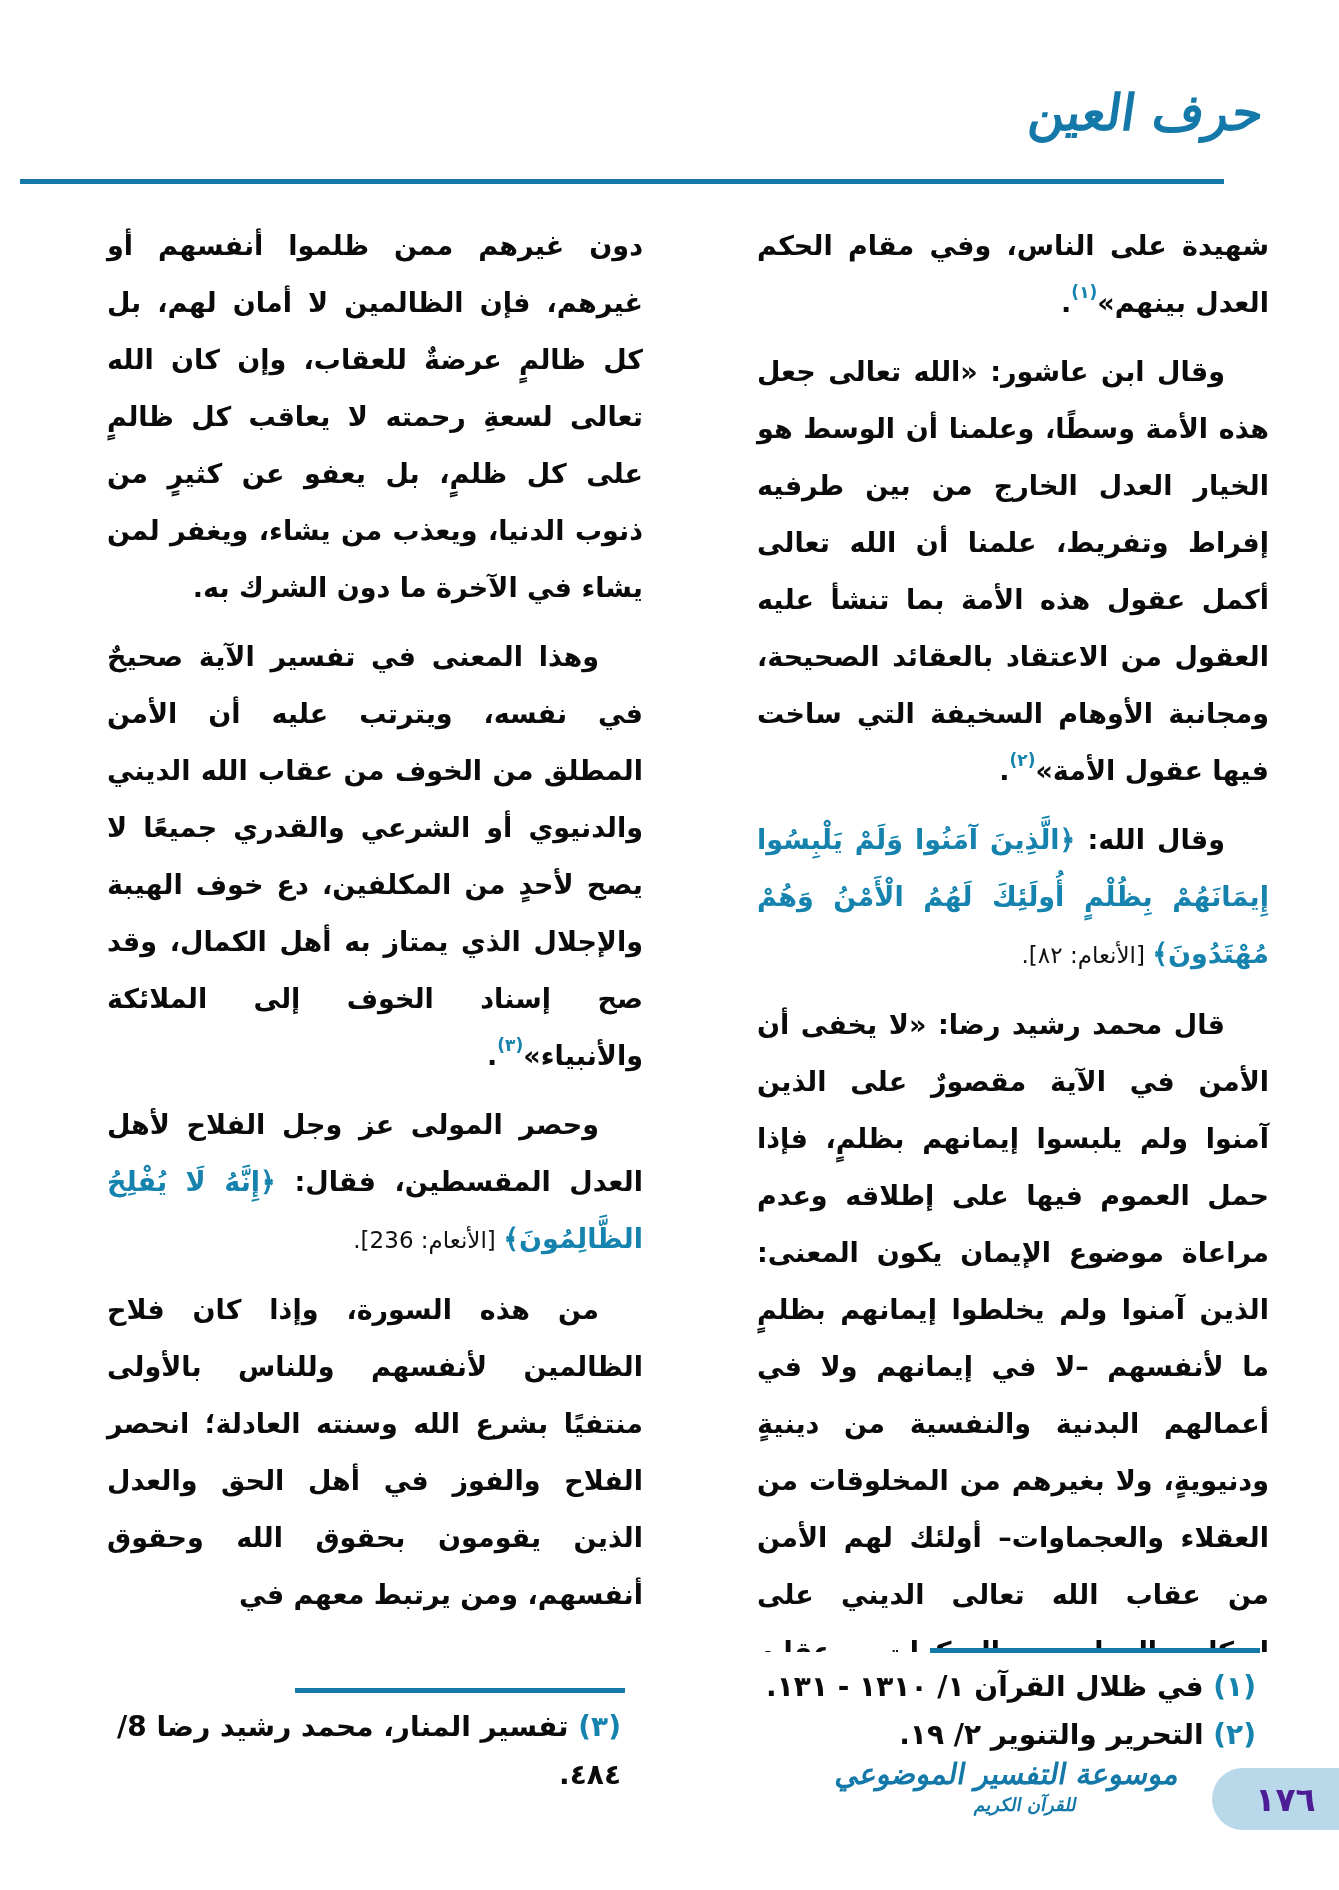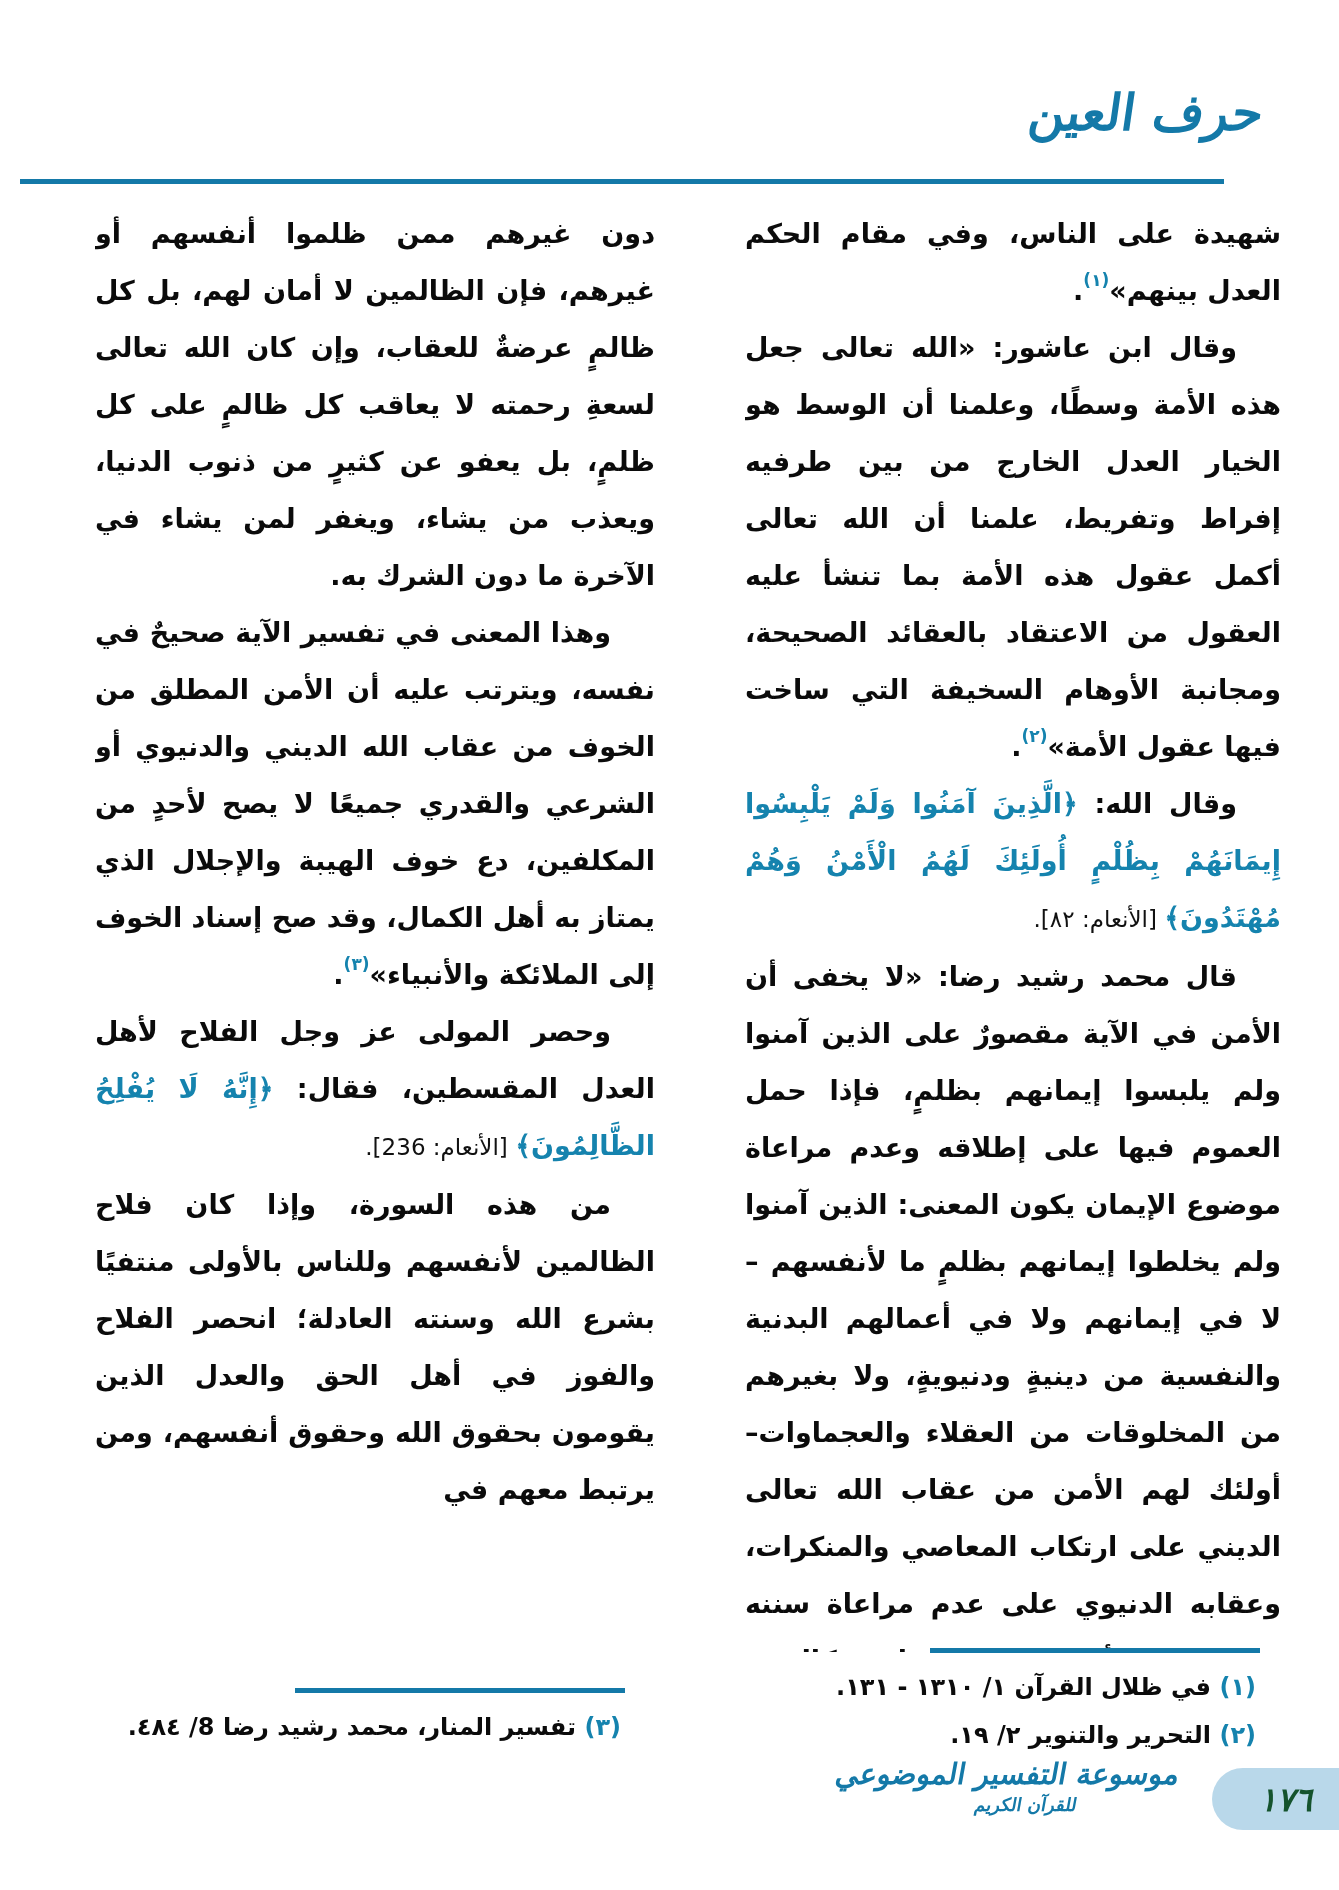"دون غيرهم ممن ظلموا أنفسهم" .para { margin: 0 -> 12px }
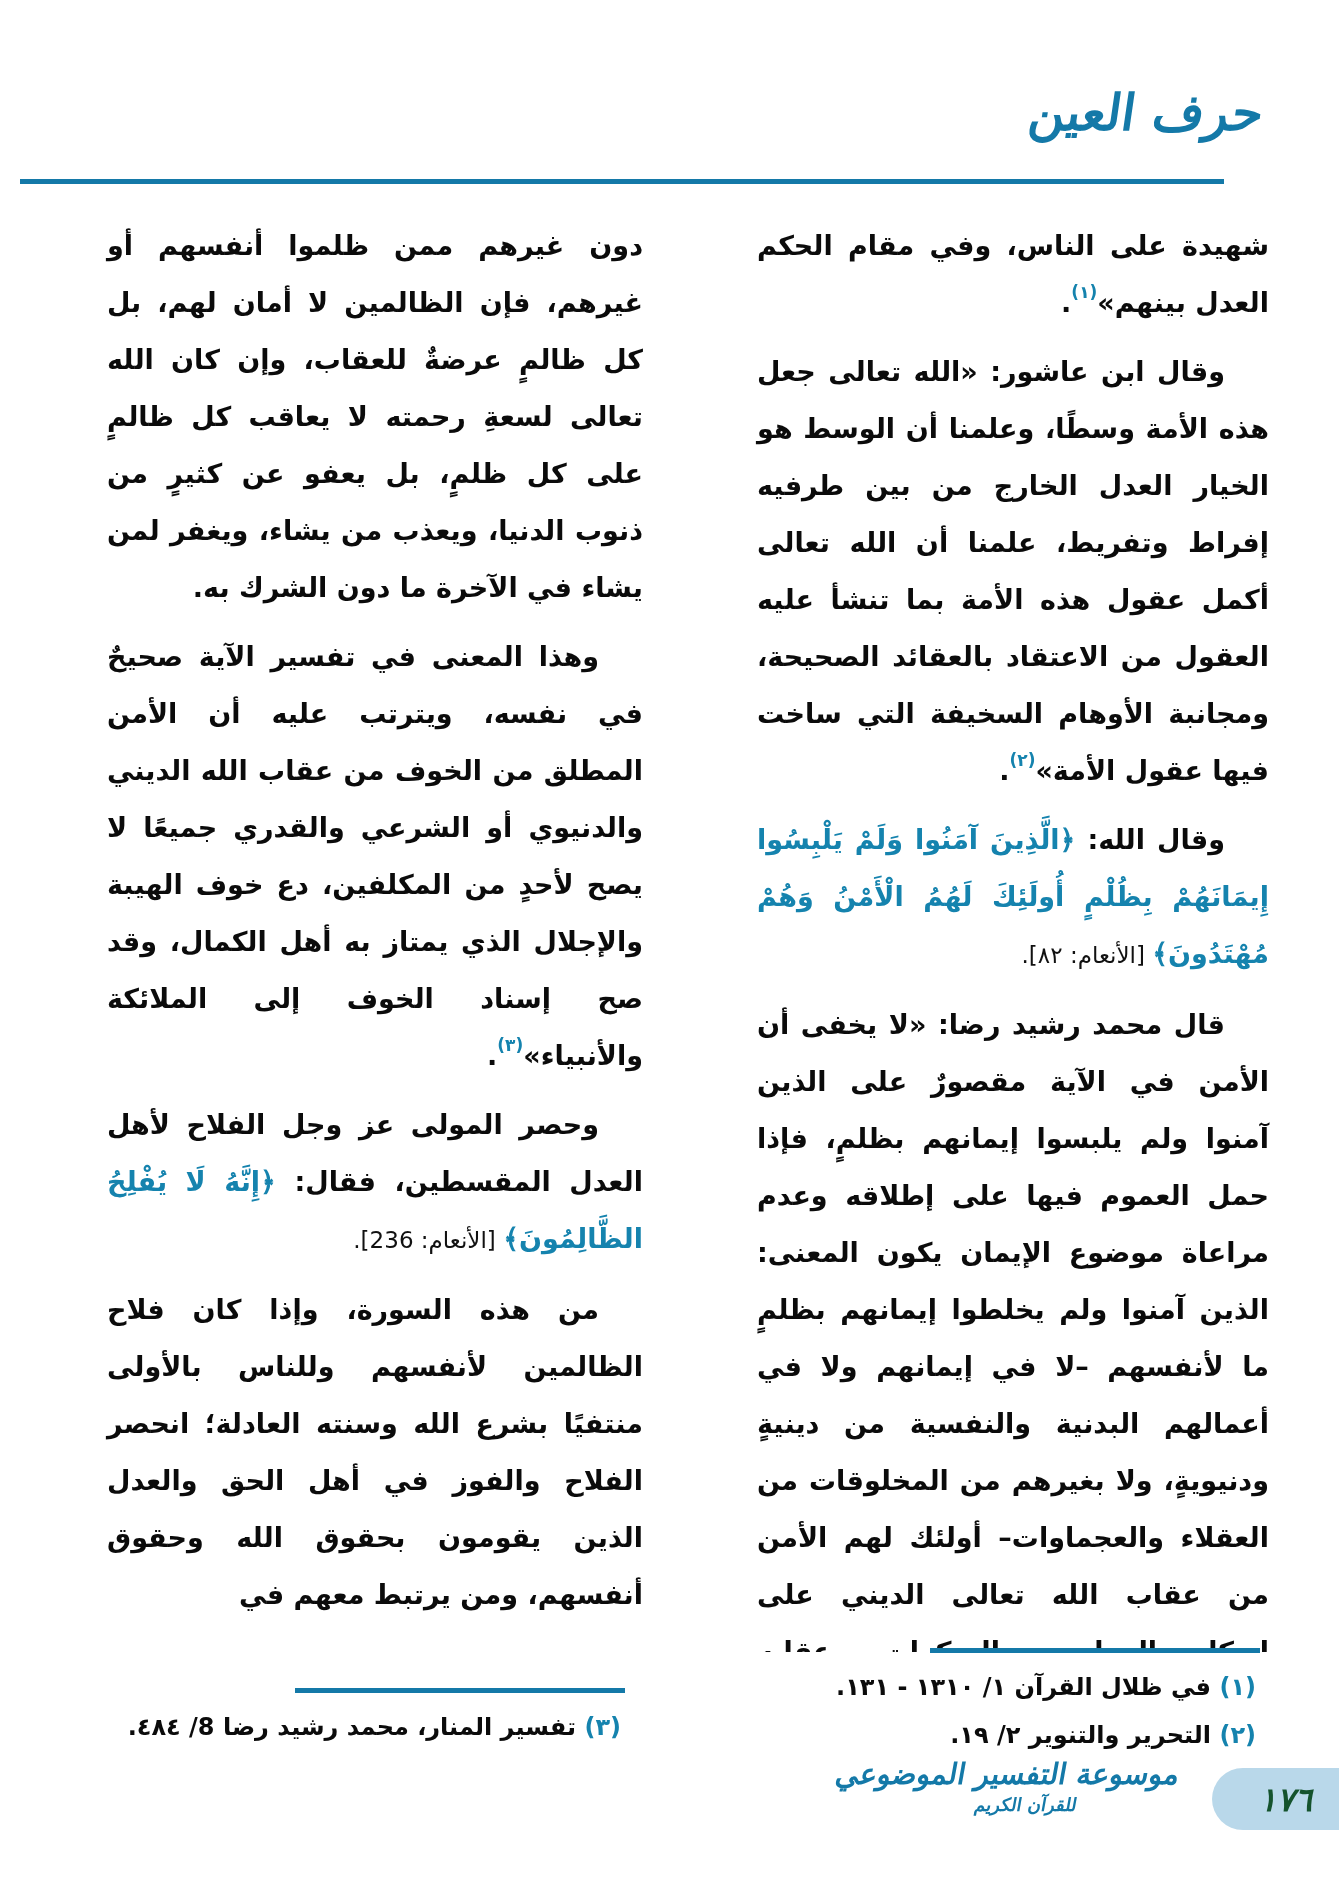"(١) في ظلال القرآن ١/" .fnblock { font-size: 24px -> 28px }
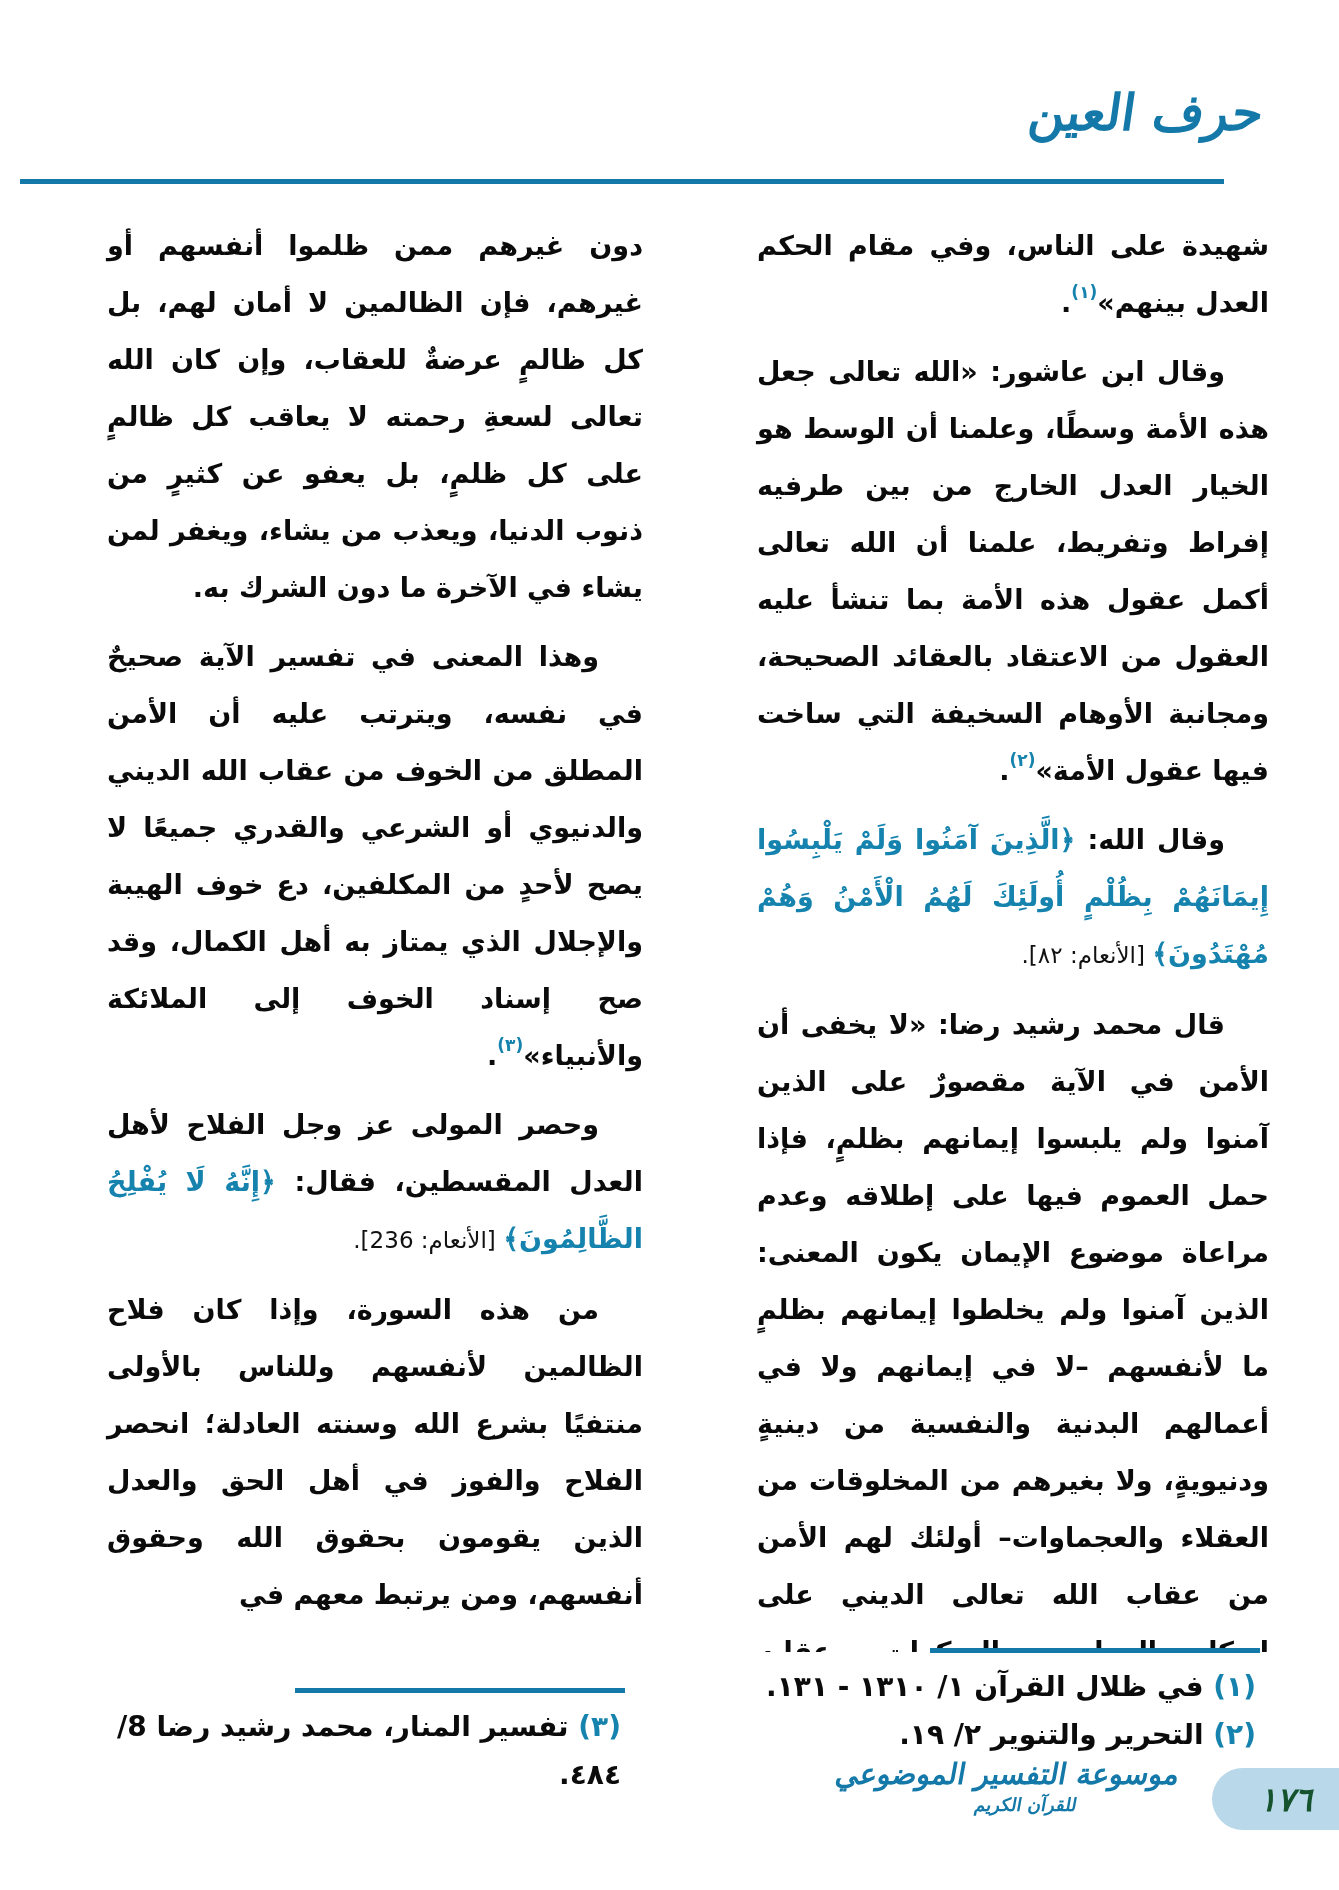"١٧٦" .page-pill span { color: #14532d -> #4c1d95; font-style: italic -> none }
